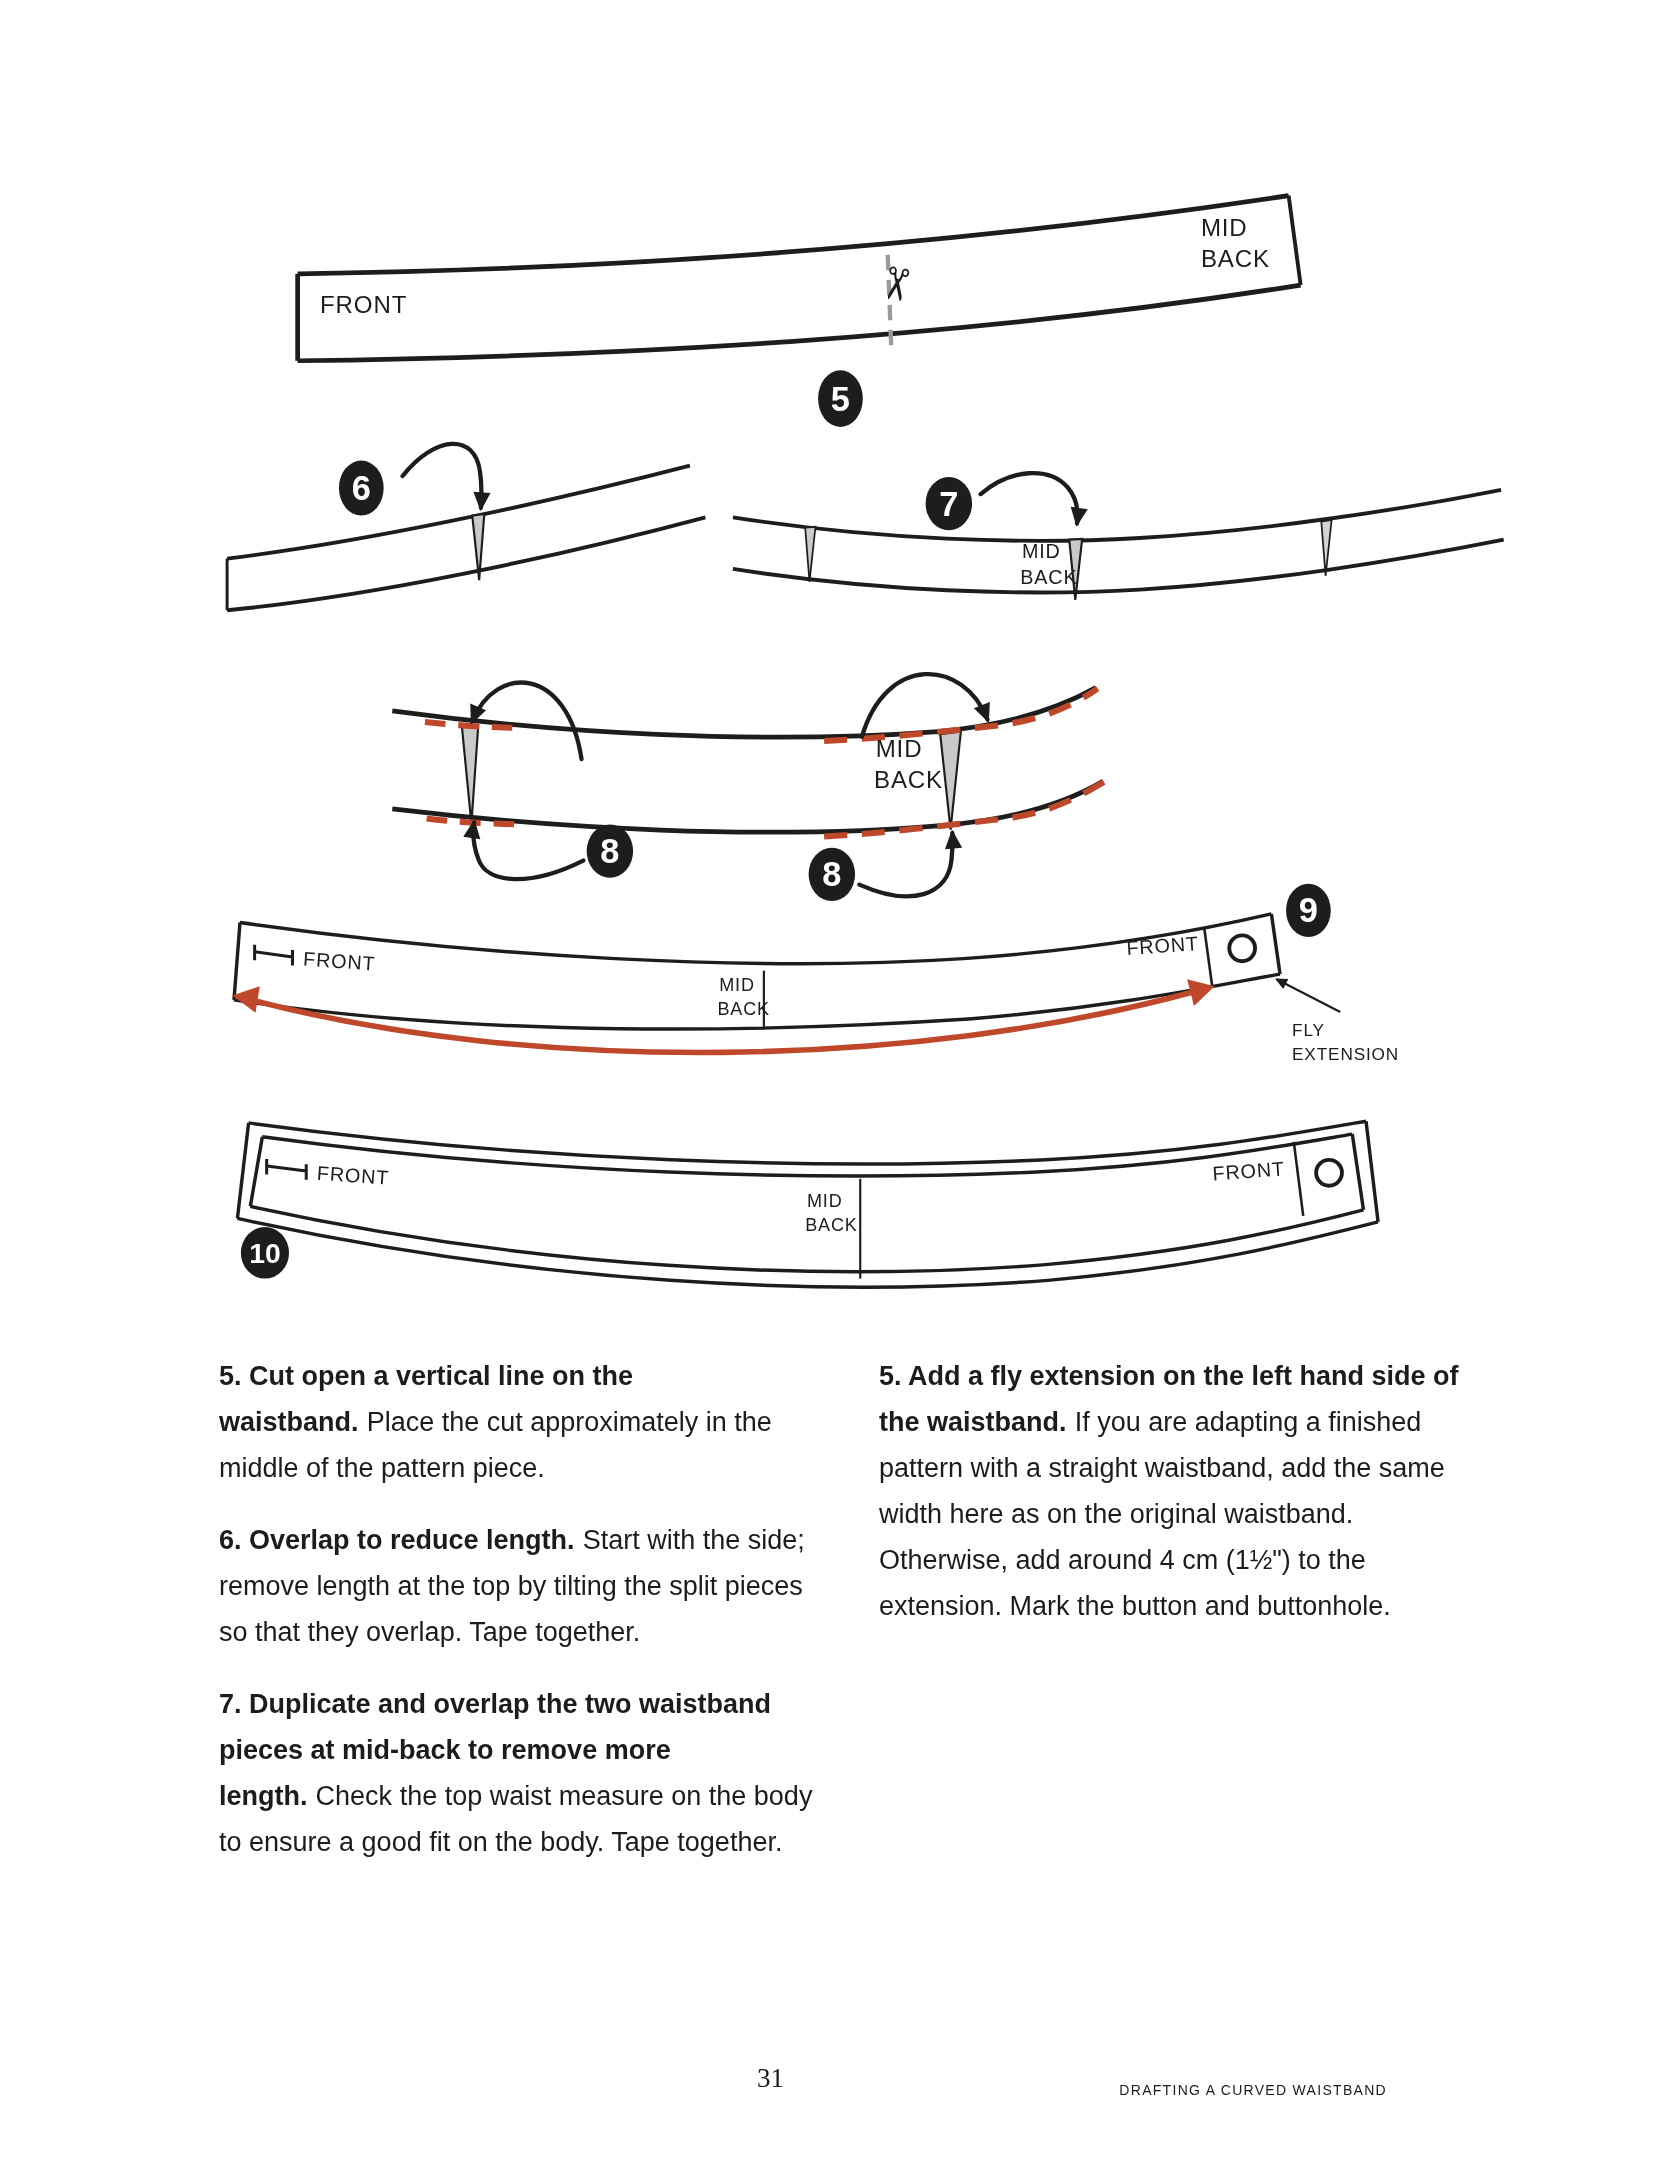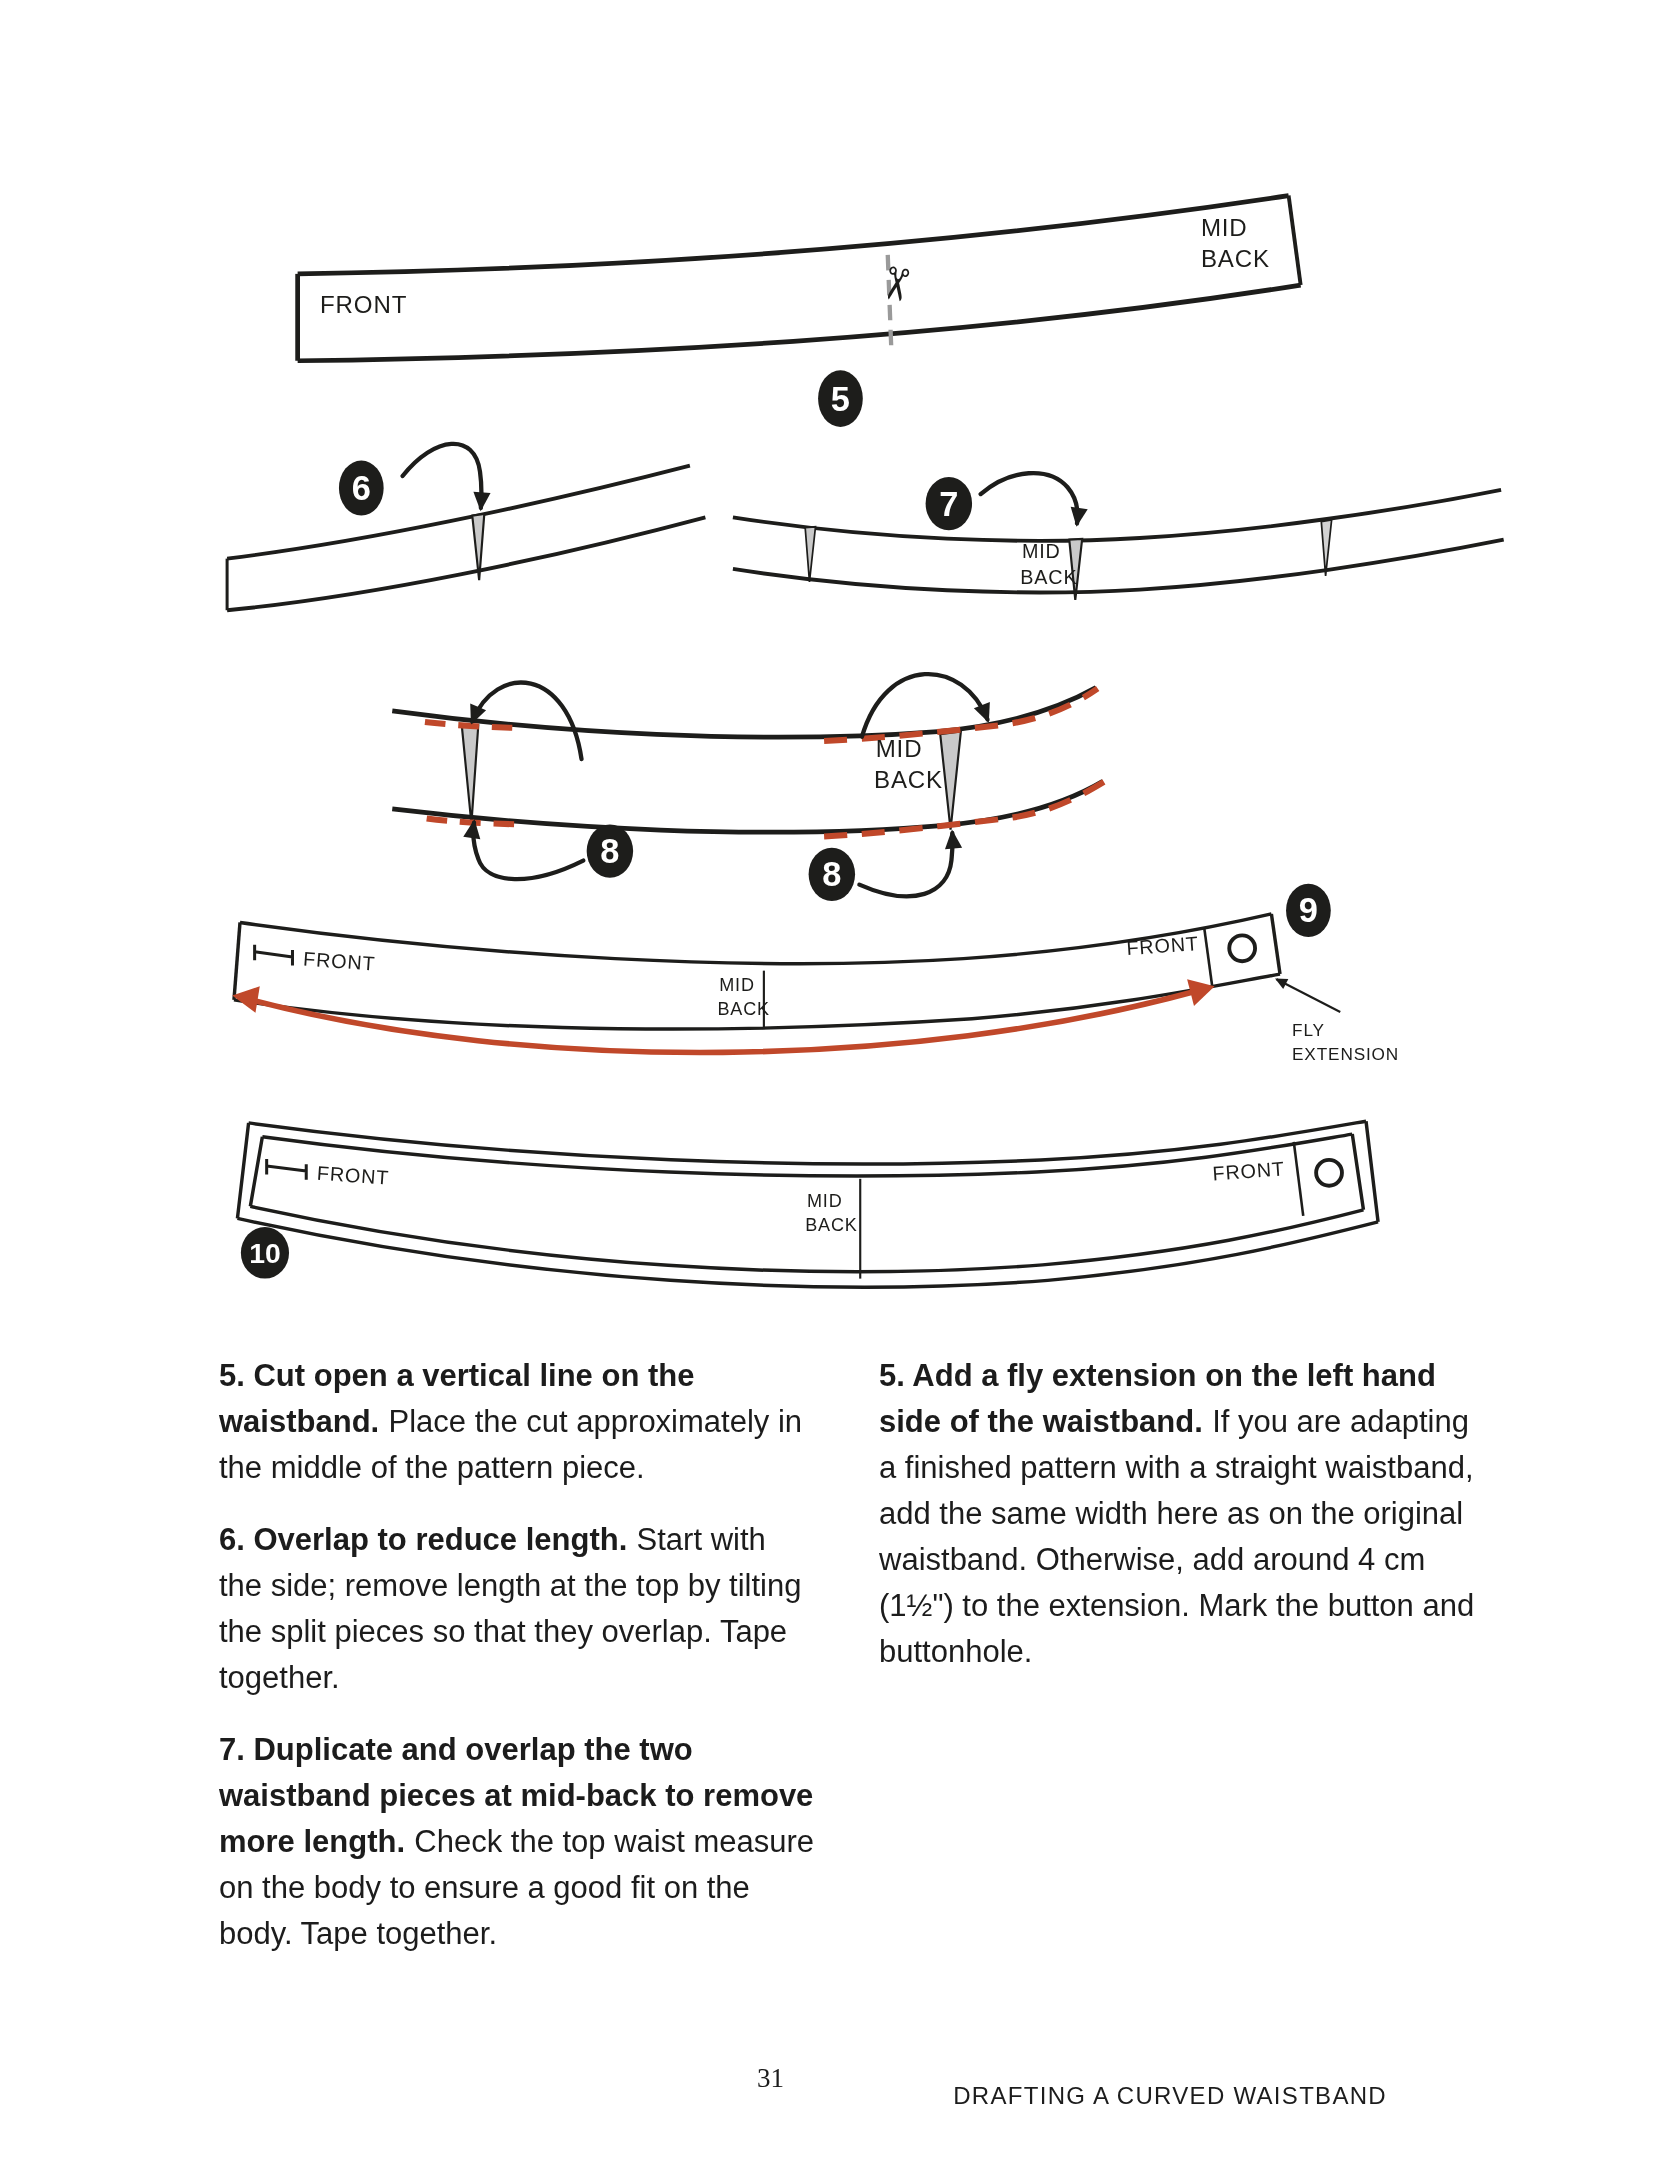"5. Cut open a vertical" .col { font-size: 31px -> 27px }
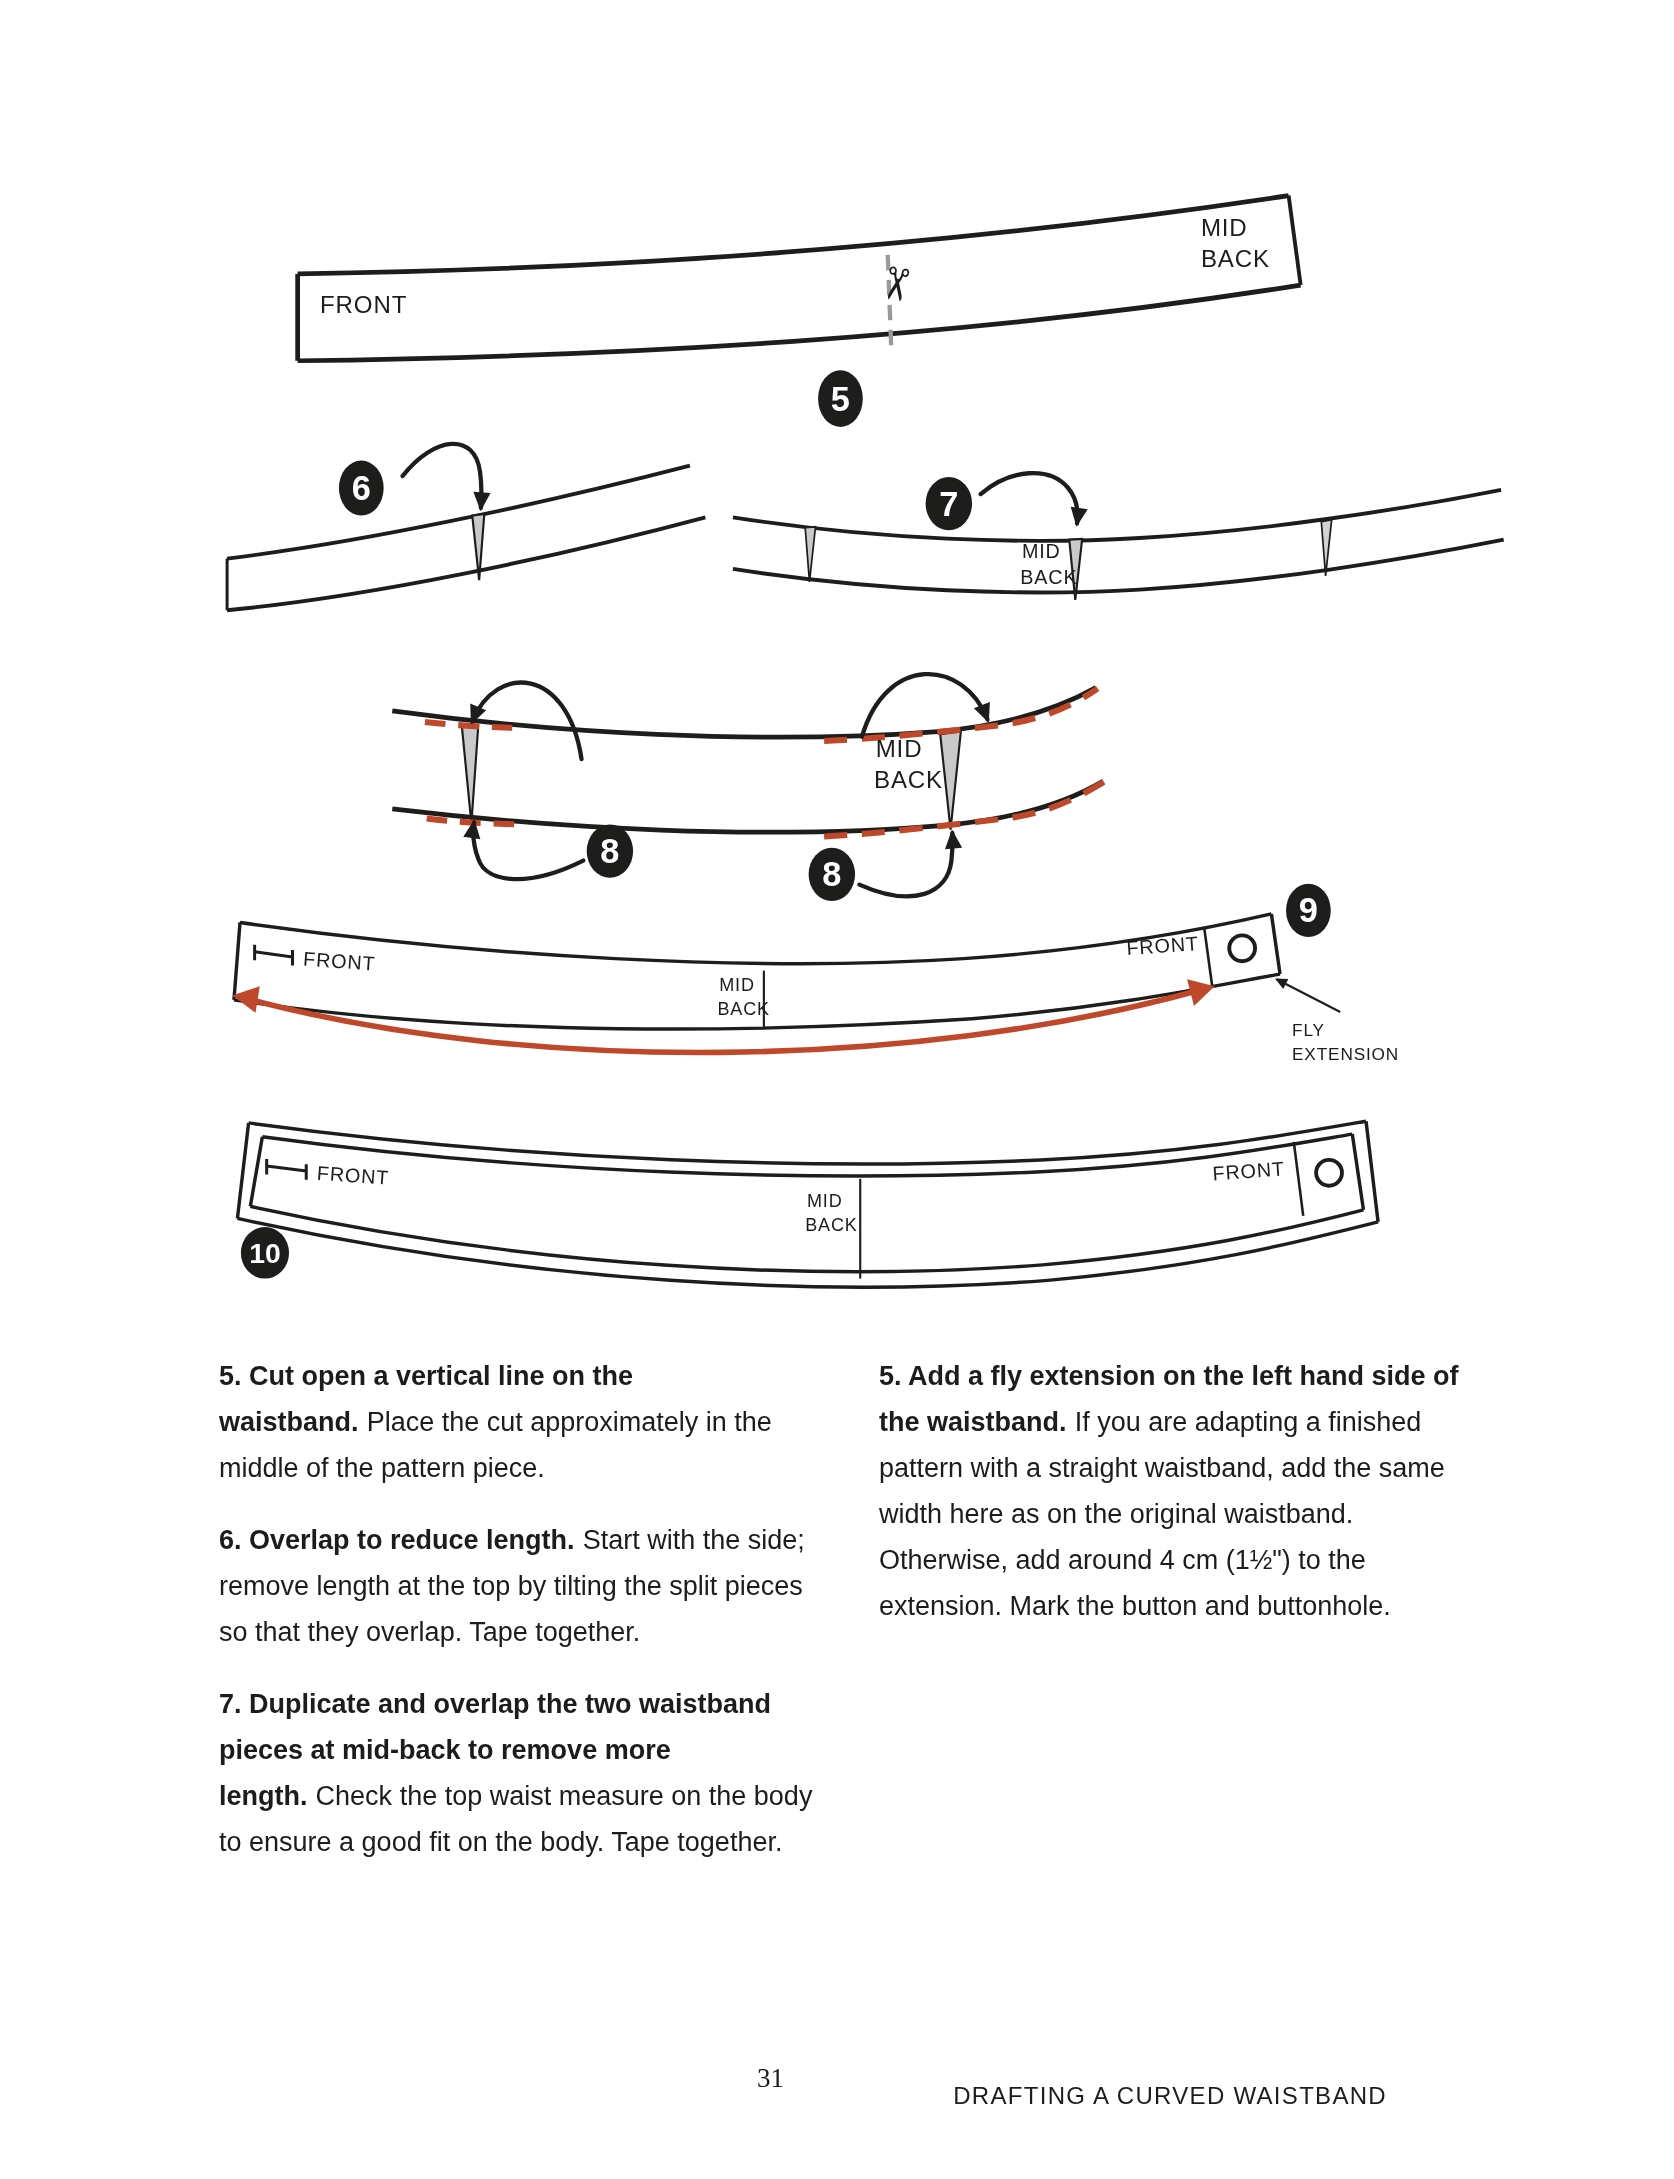"DRAFTING A CURVED WAISTBAND" #footer-running-title { font-size: 24px -> 14px }
